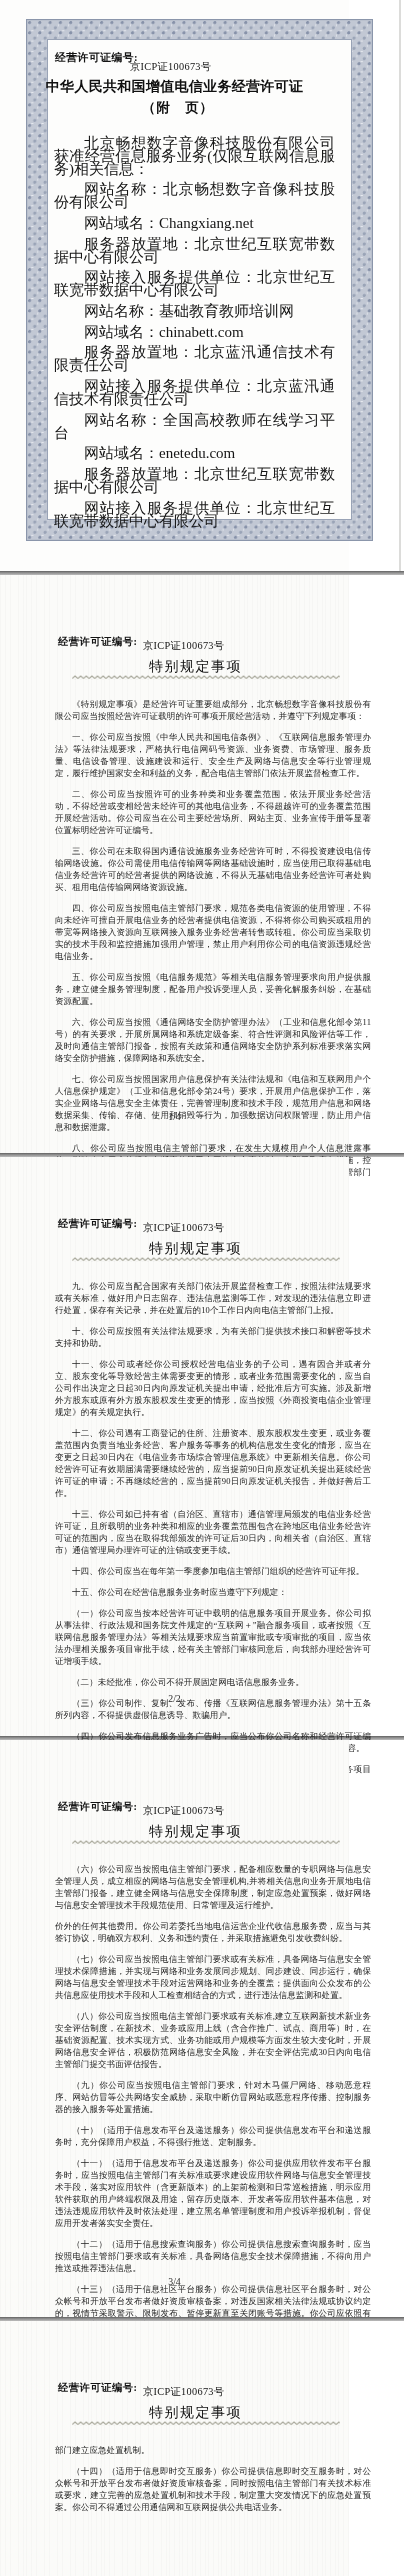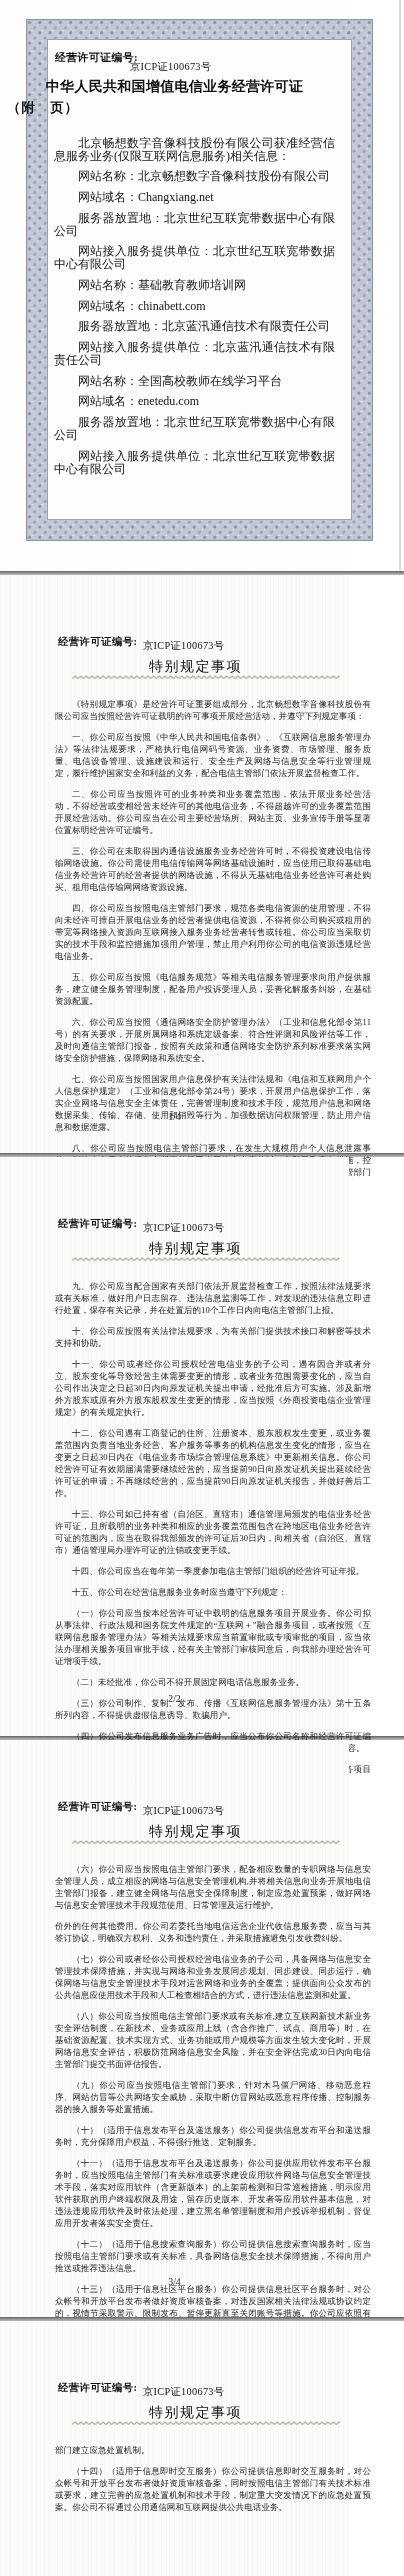"（附 页）" .p1-sub { text-align: left -> center }
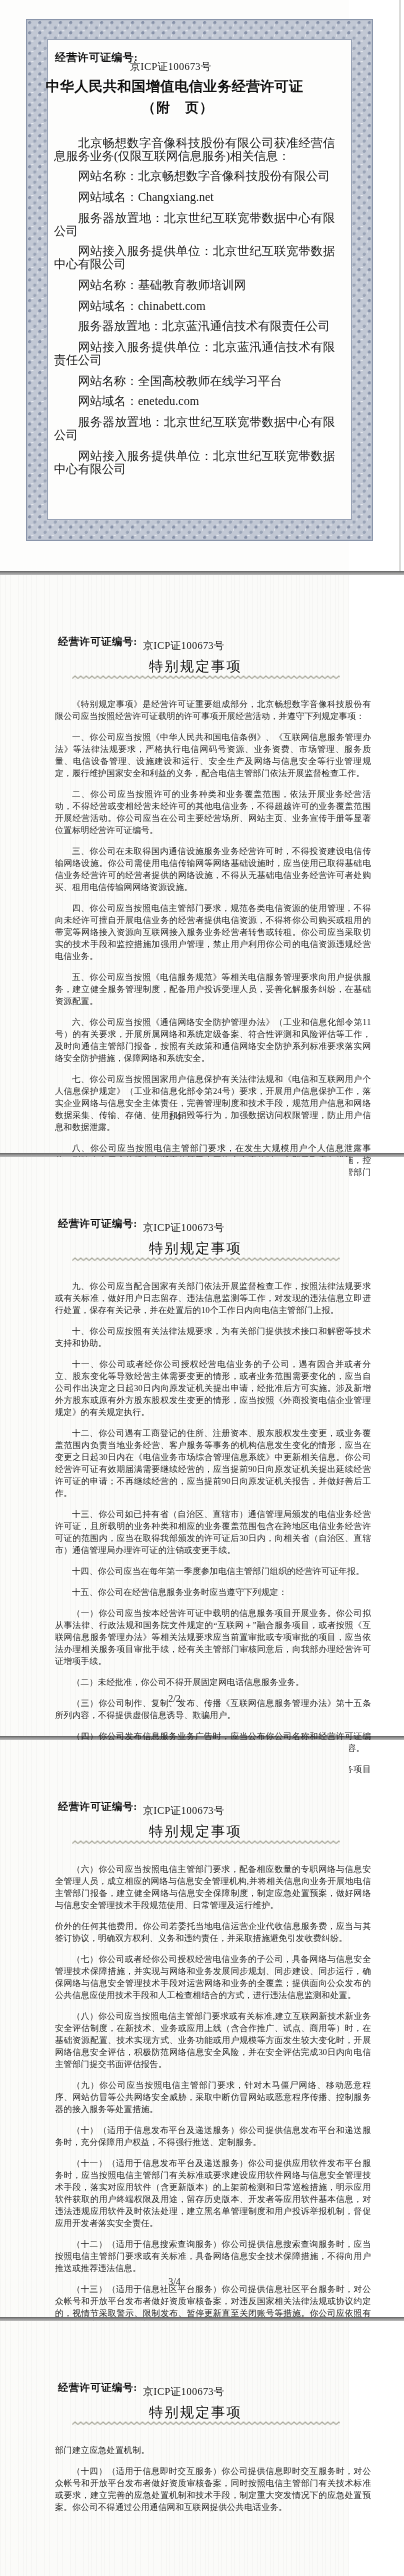"北京畅想数字音像科技股份有限公司获准经营信息服务业务(仅限互联网信息服务)相关信" .p1-body { font-size: 12px -> 15px }
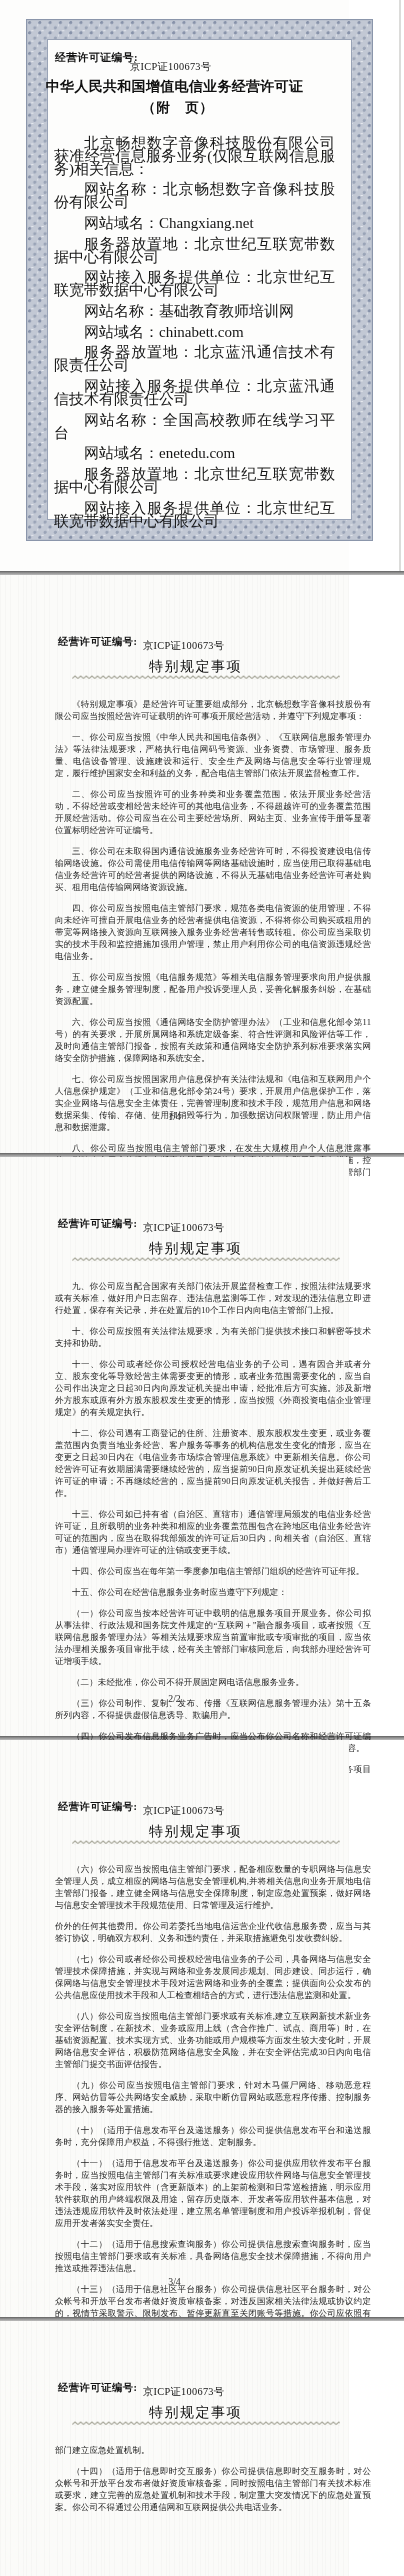"（七）你公司或者经你公司授权经营电信业务的子公司，具备网络与信息安全管理技术保障" p.para { text: 或者经你公司授权经营电信业务的子公司 -> 应当按照电信主管部门要求或有关标准 }
